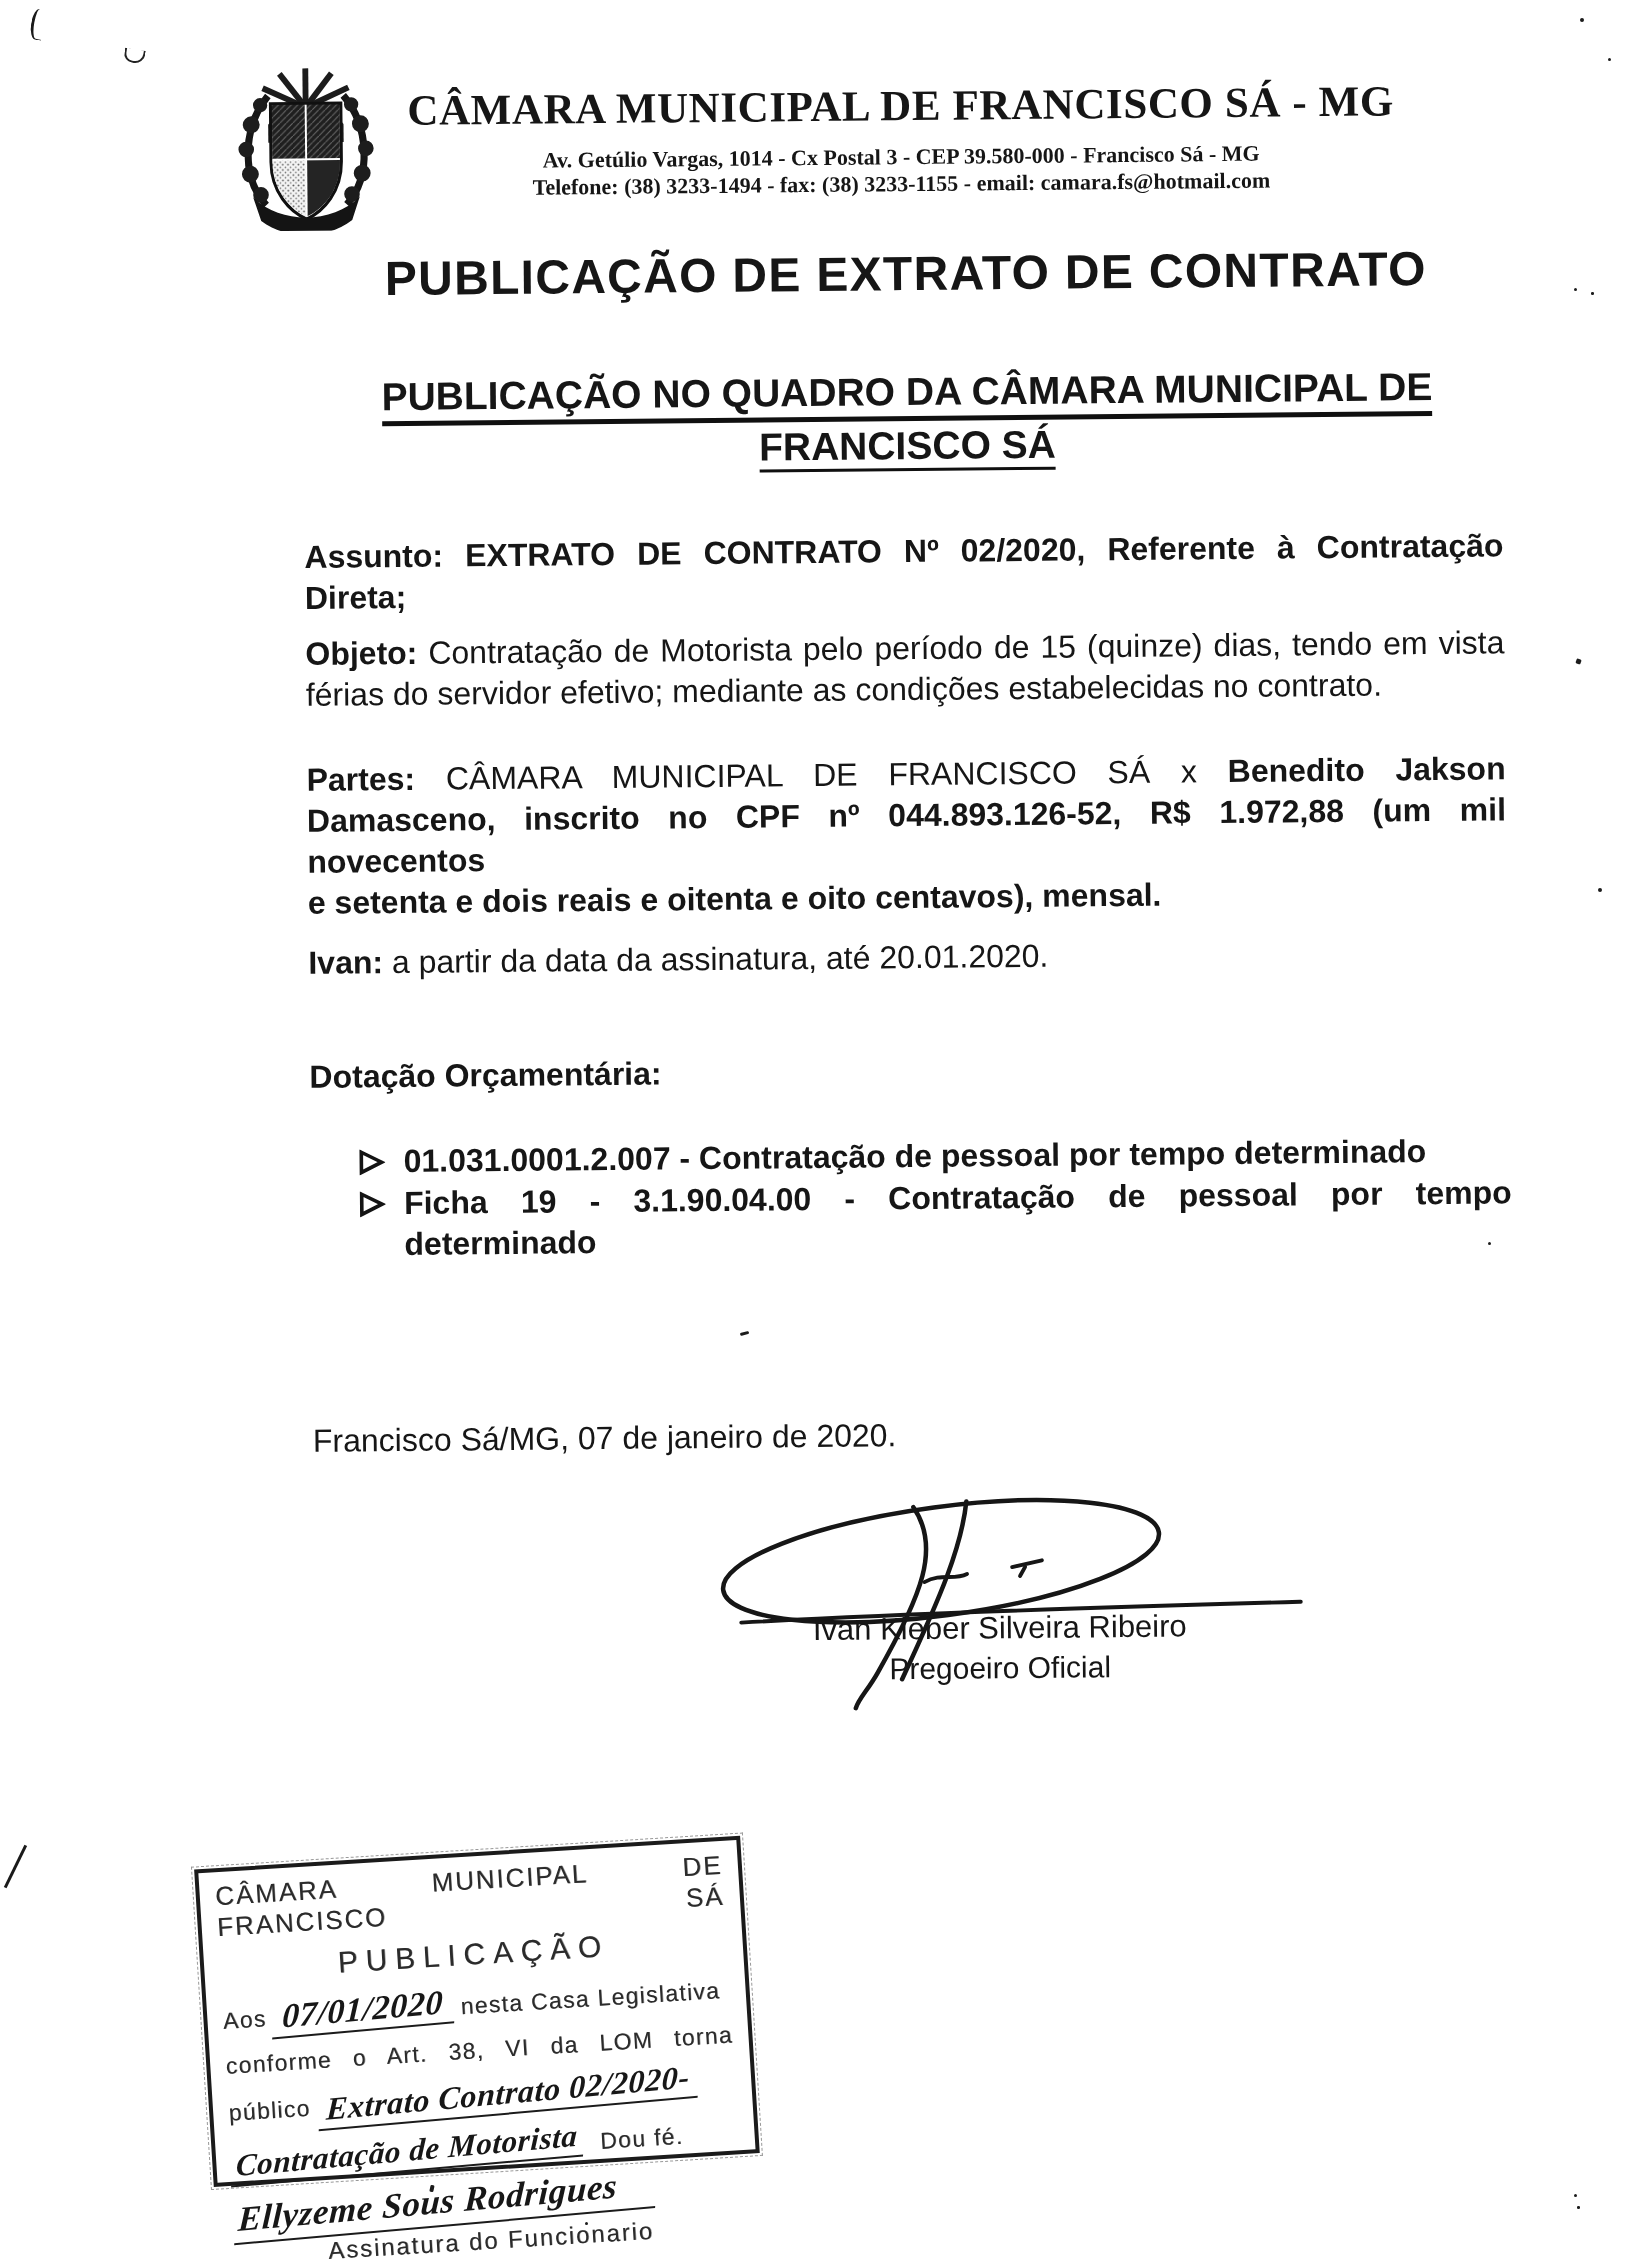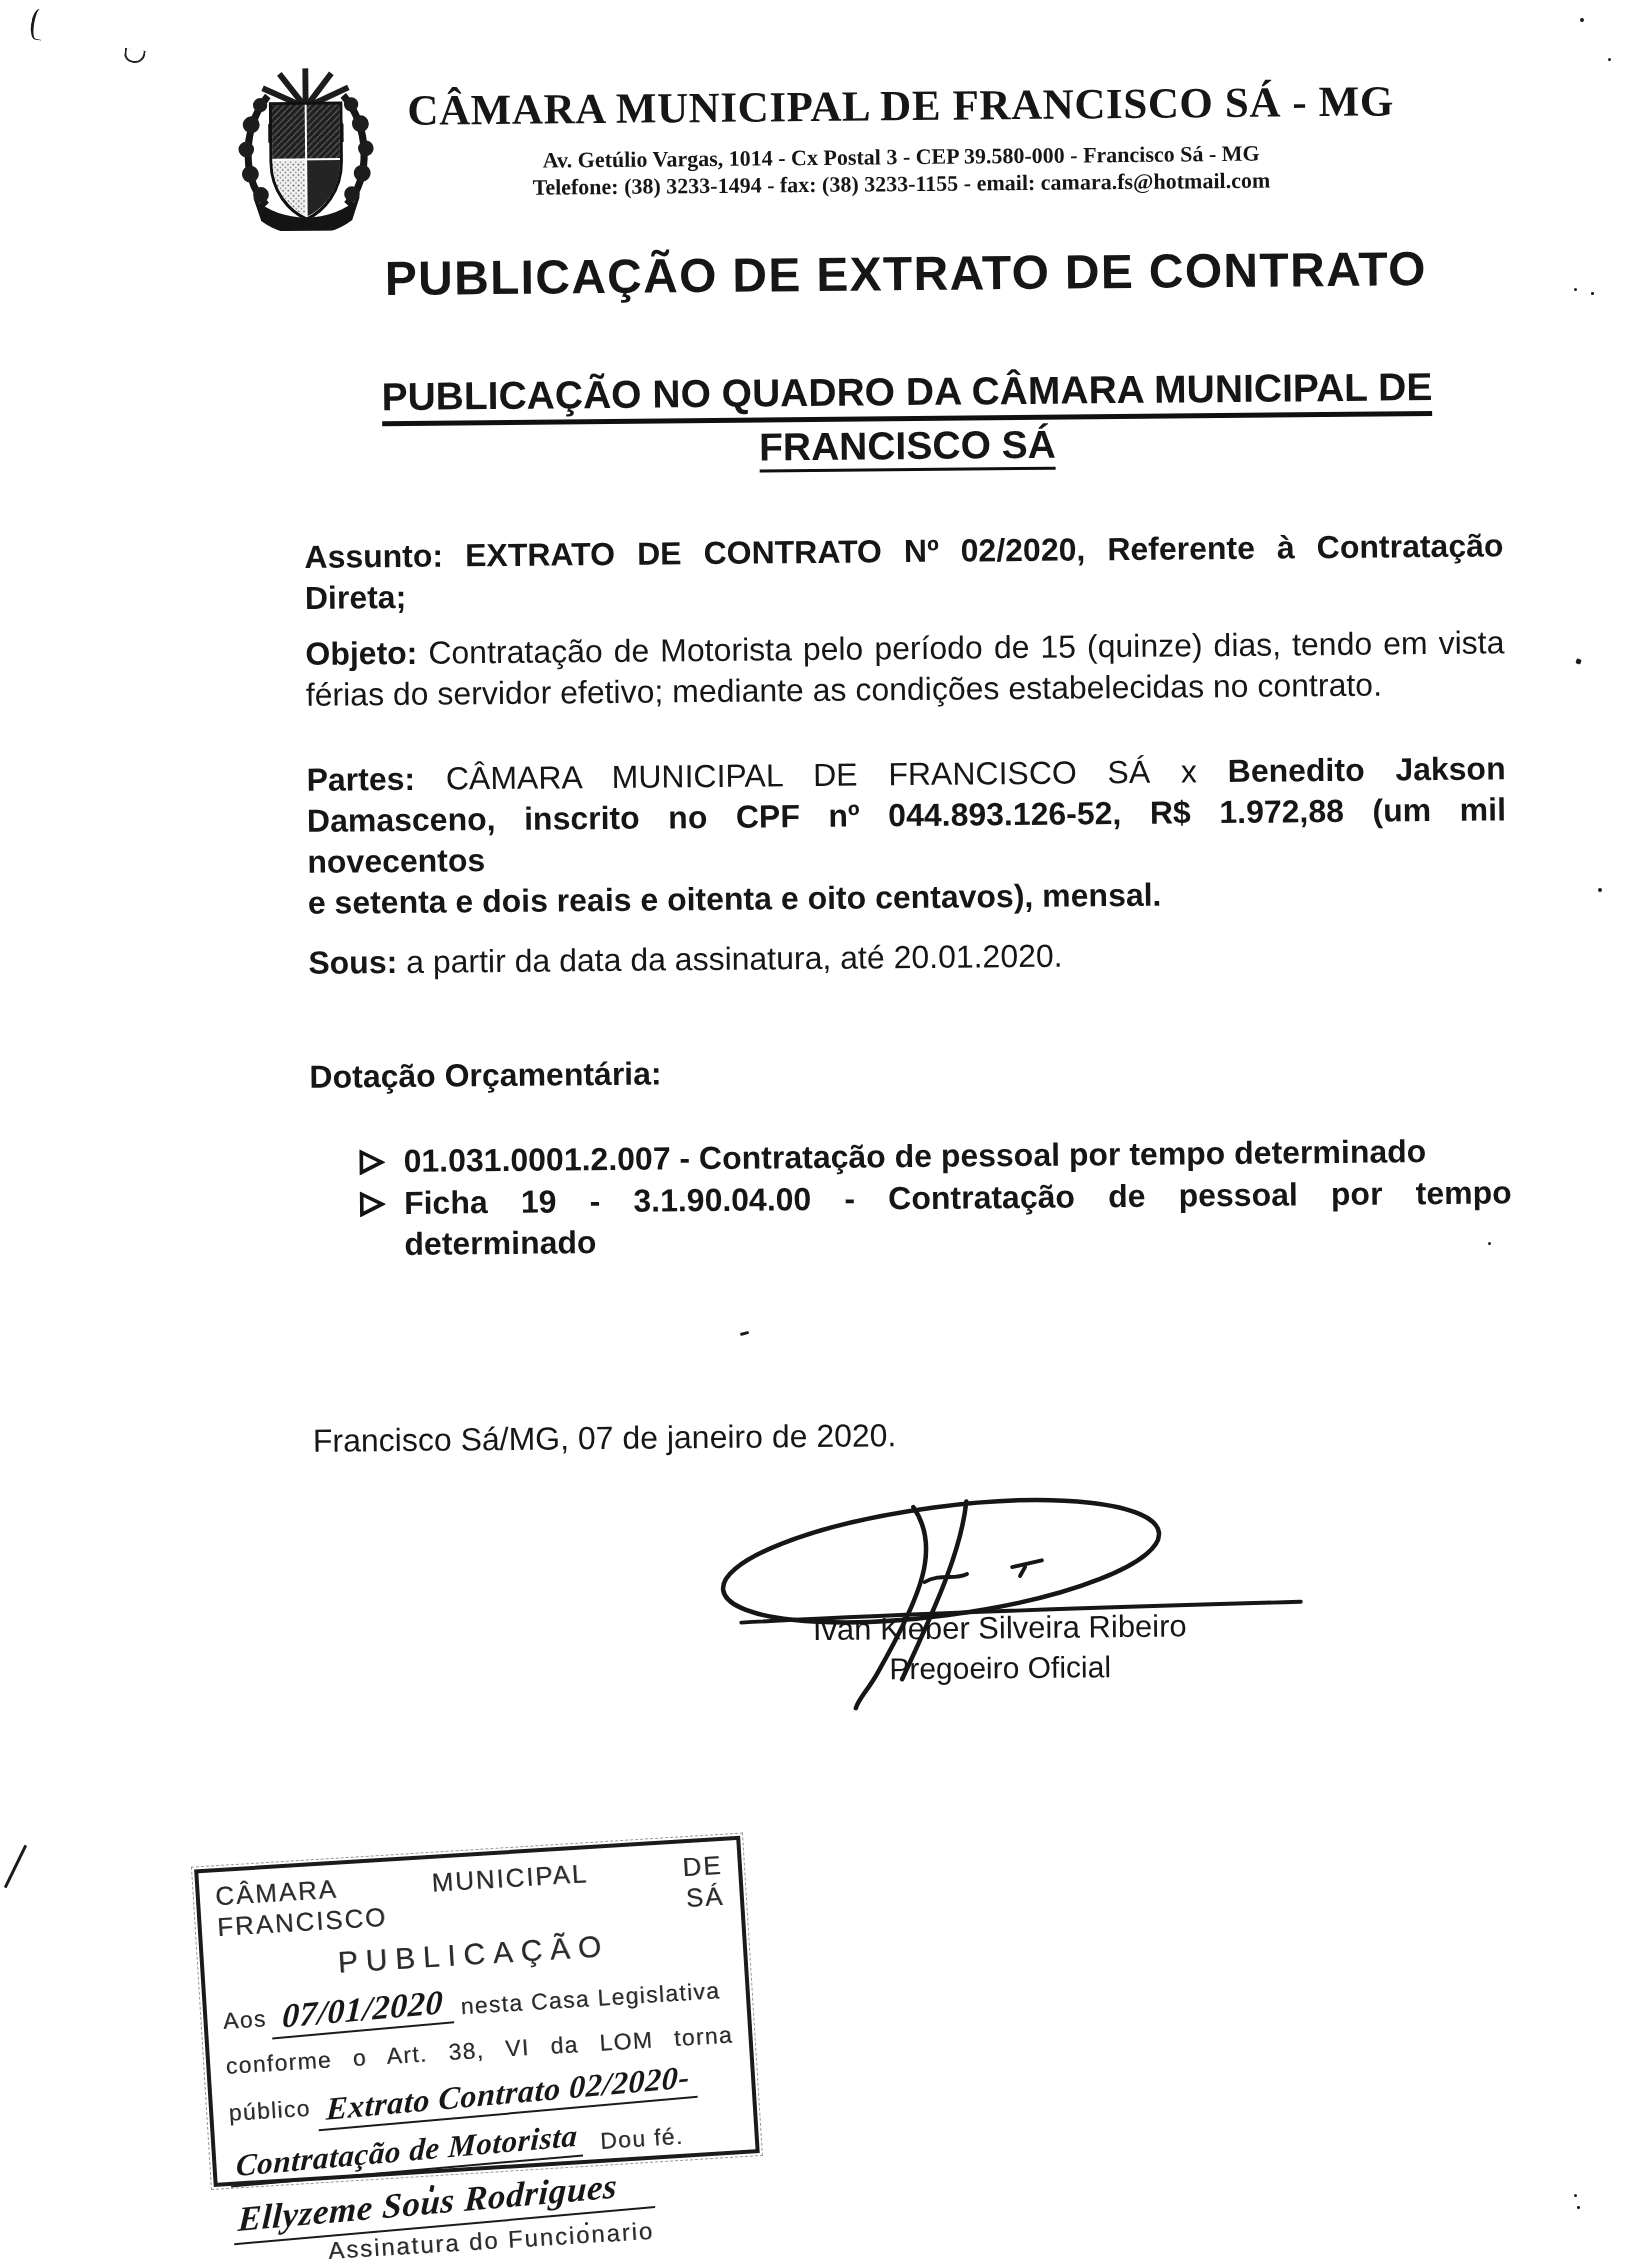"Sous:" span.bold { text: Sous -> Ivan }
